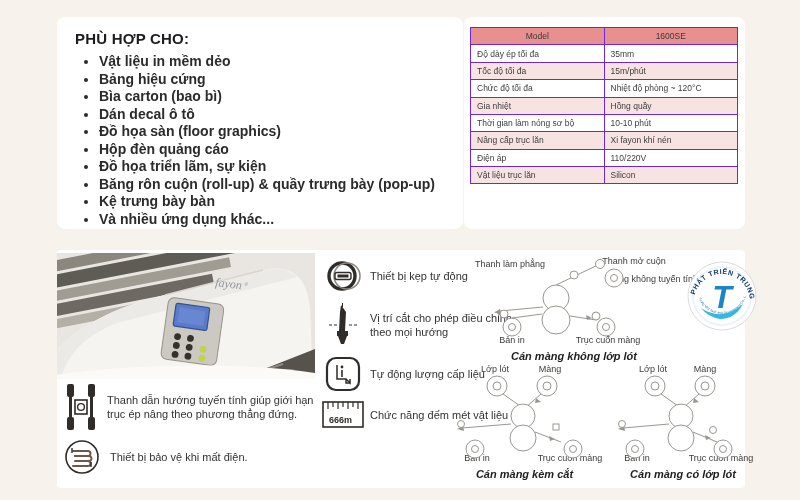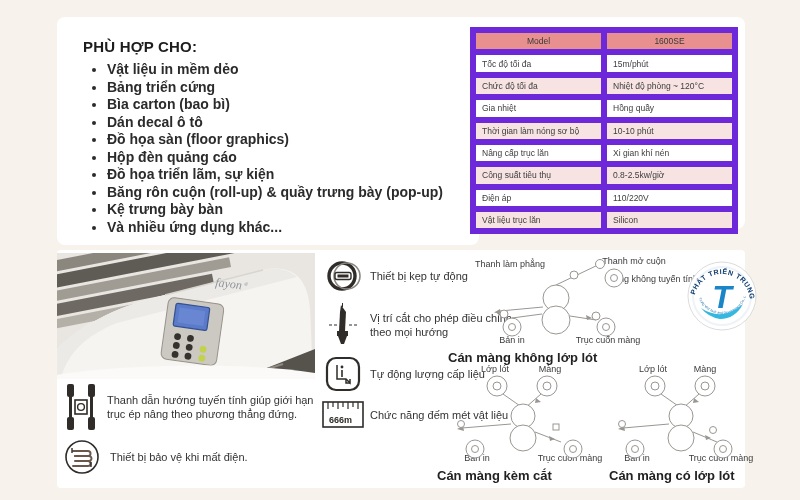"PHÙ HỢP CHO:" #suitable-card { padding: 8px -> 0 }
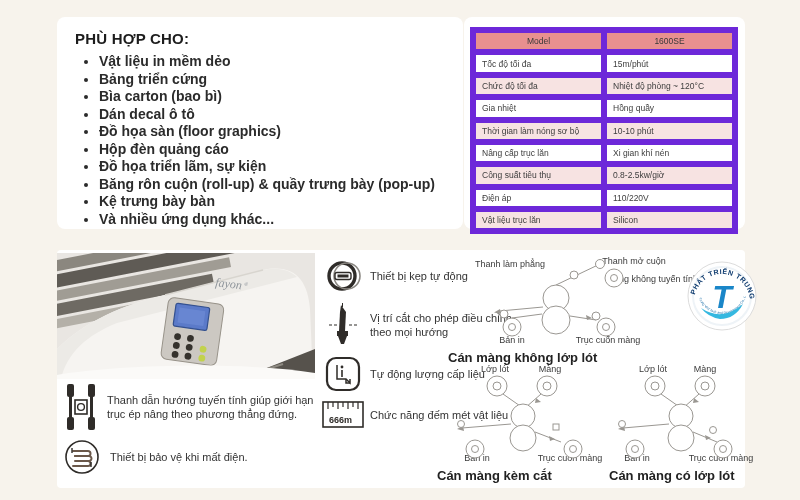"Model" table.spec th,table.spec td { border: 6px solid #6d28d9 -> 1px solid #6d28d9 }
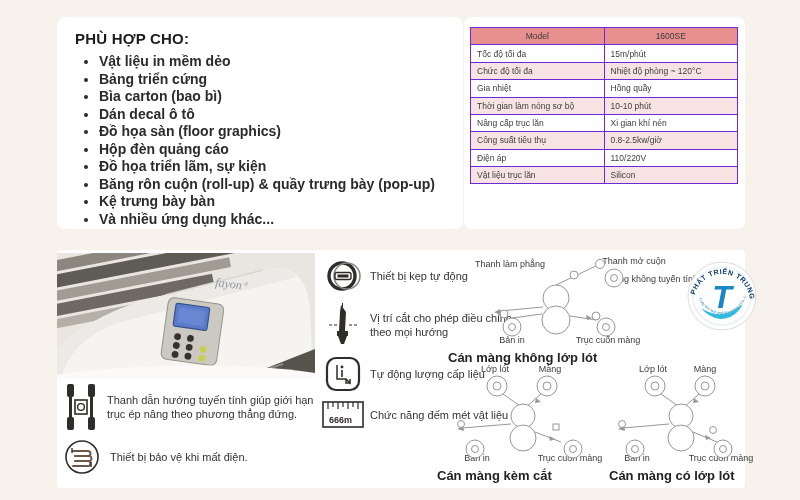"Độ dày ép tối đa" tr { html: none -> <tr> <td>Độ dày ép tối đa</td> <td>35mm</td> </tr> }
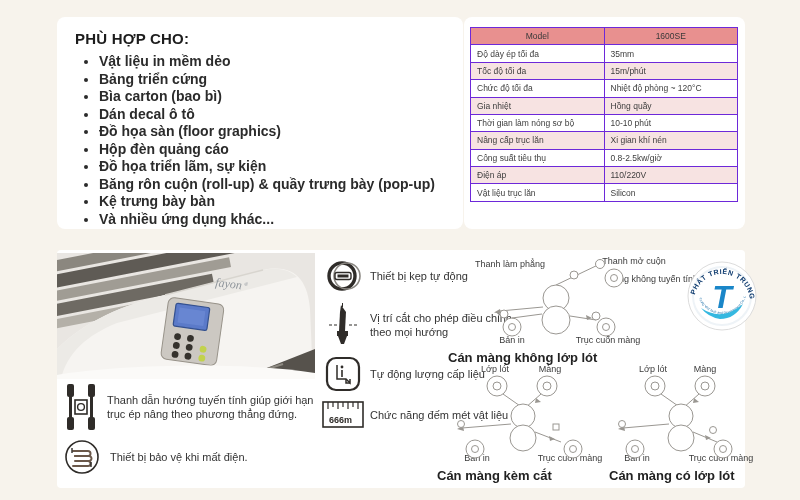"Bảng triển cứng" li { text: triển -> hiệu }
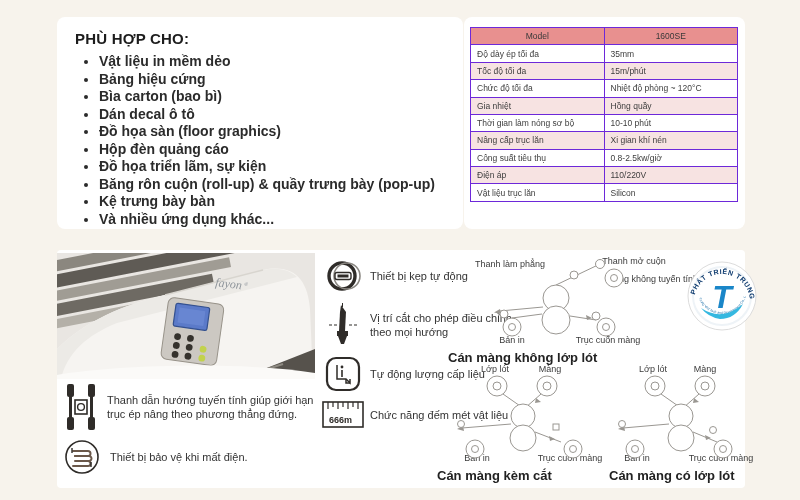"Xi gian khí nén" td { text: gian -> fayon }
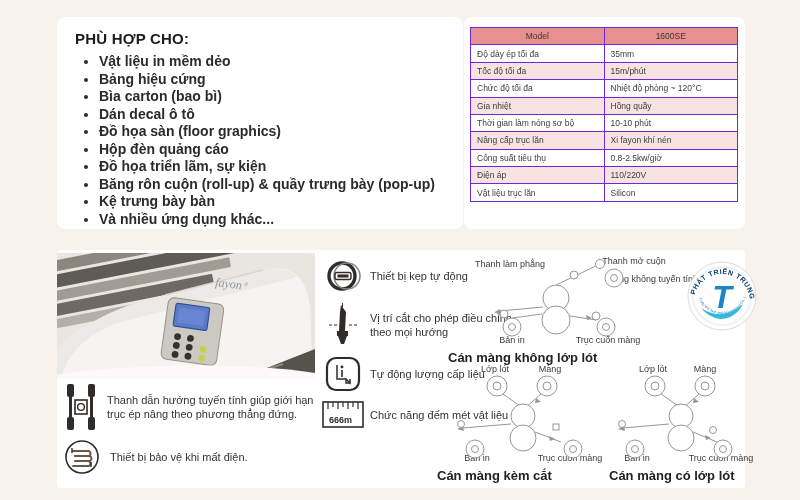"Công suất tiêu thụ" tr { html: <tr> <td>Công suất tiêu thụ</td> <td>0.8-2.5kw/giờ</td> </tr> -> none }
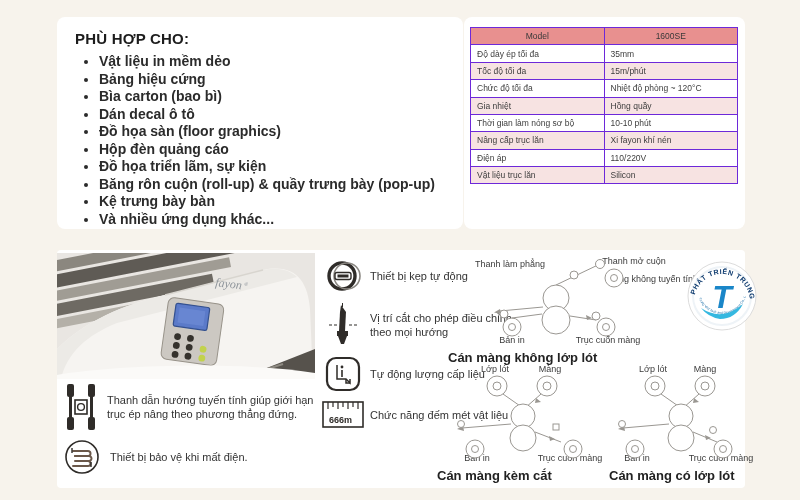"Cán màng không lớp lót" .diagram-caption { font-size: 13px -> 11px; font-style: none -> italic; text-align: left -> center }
